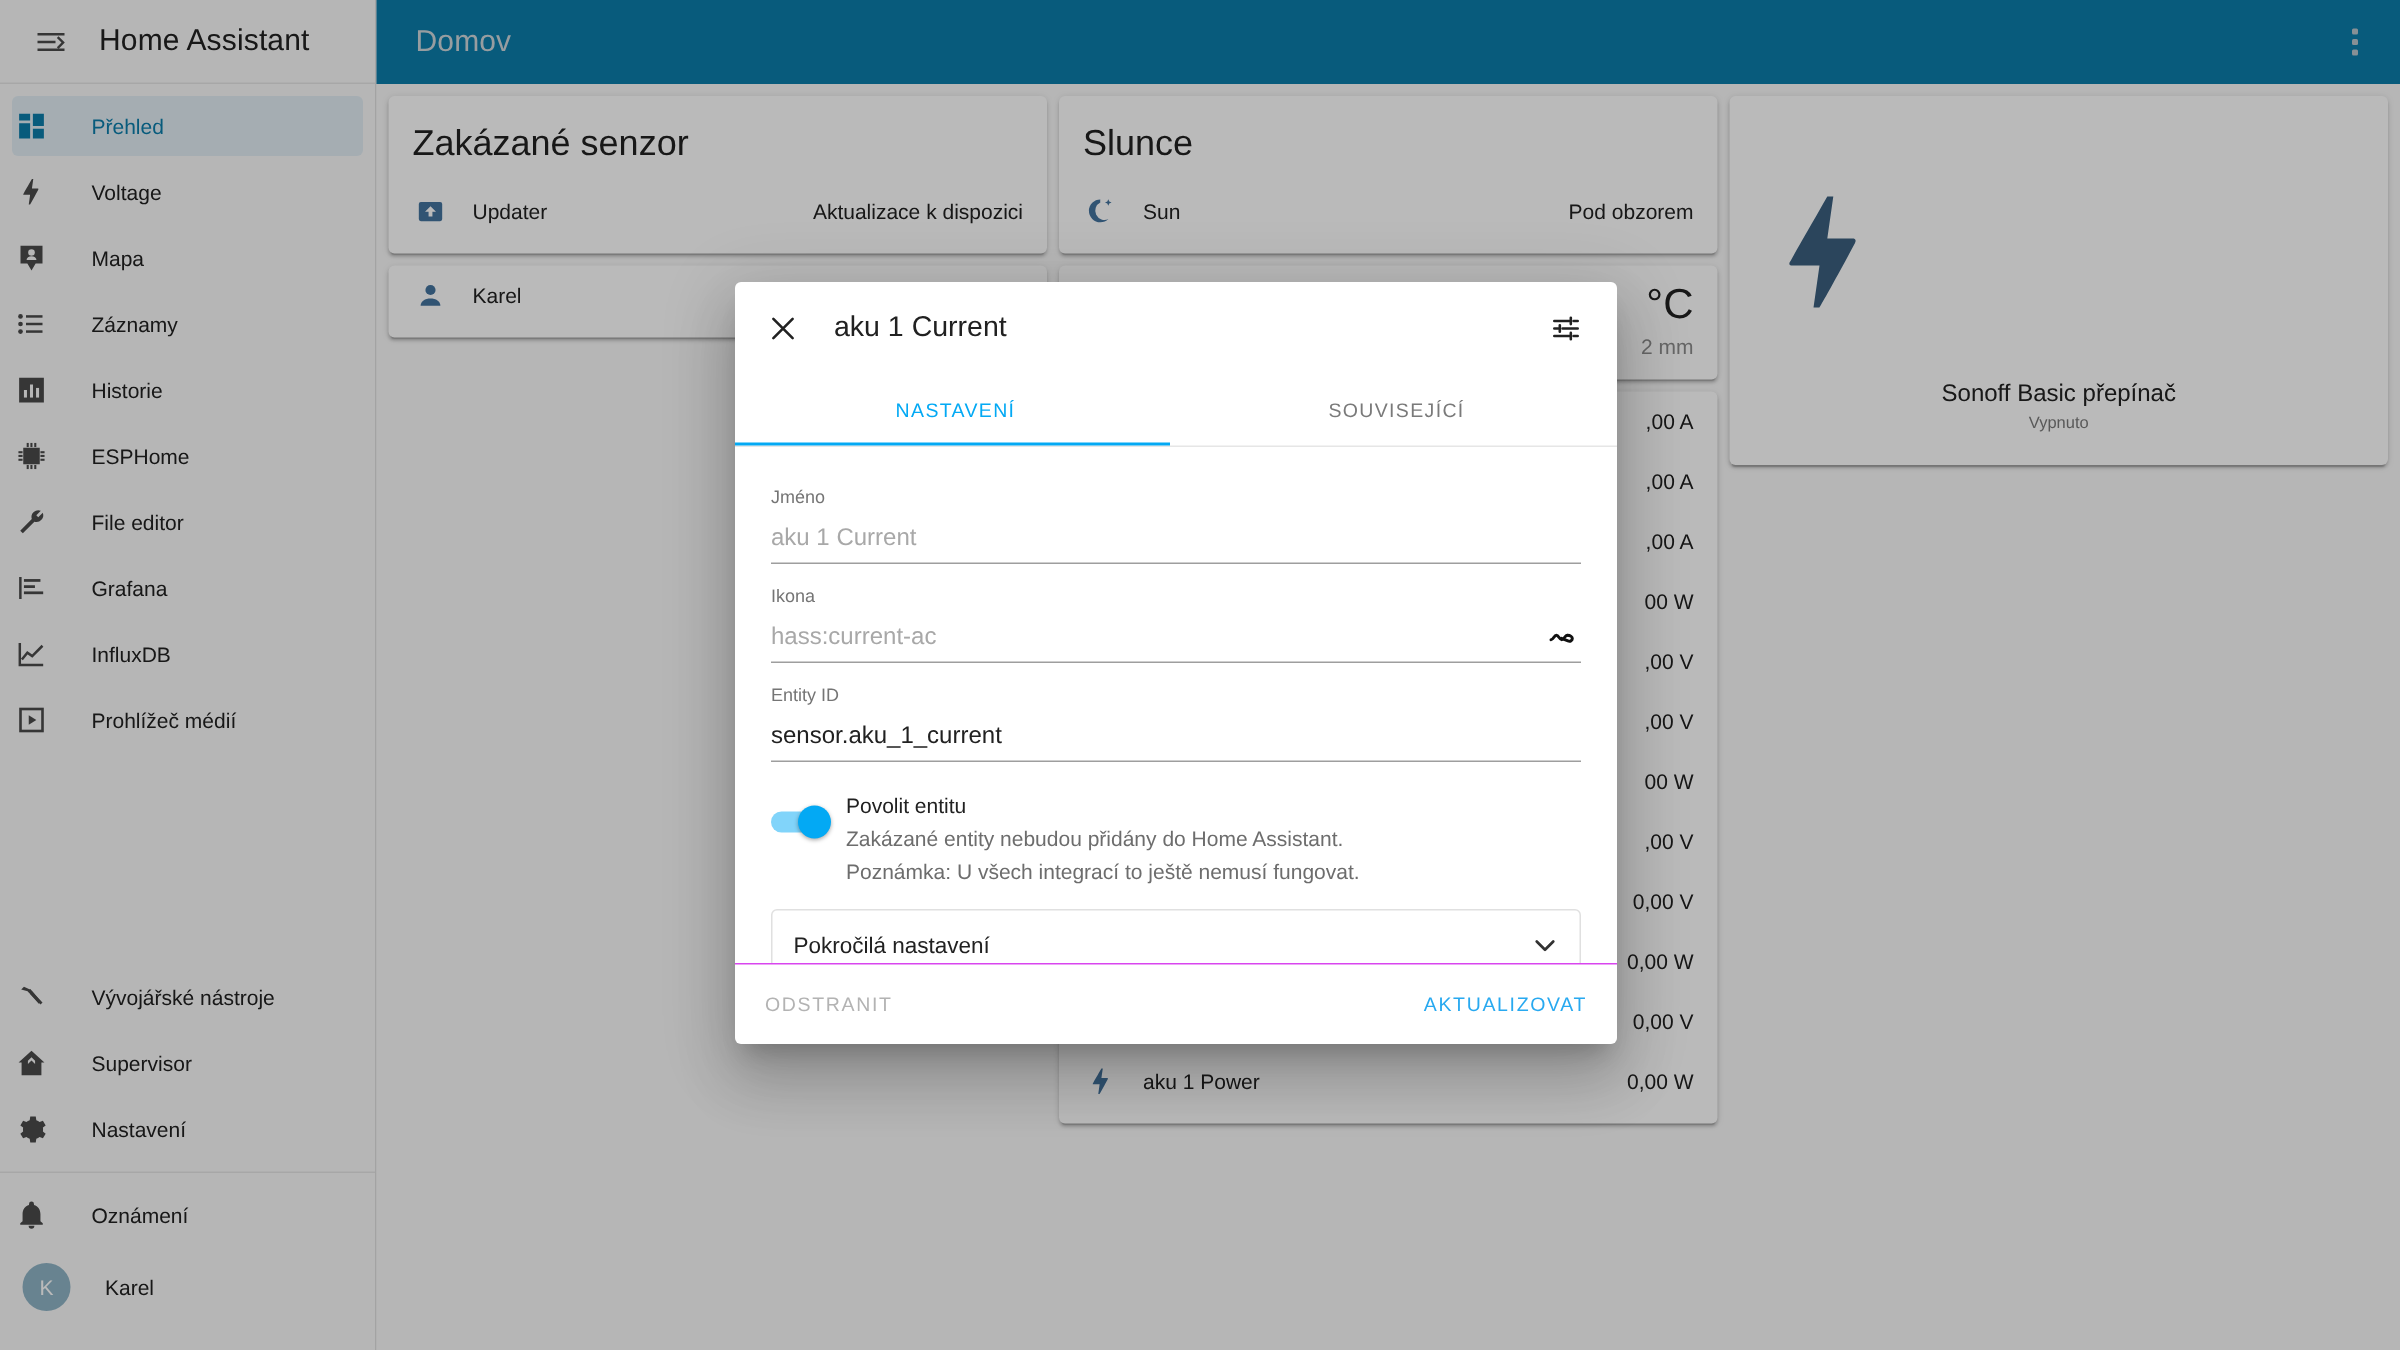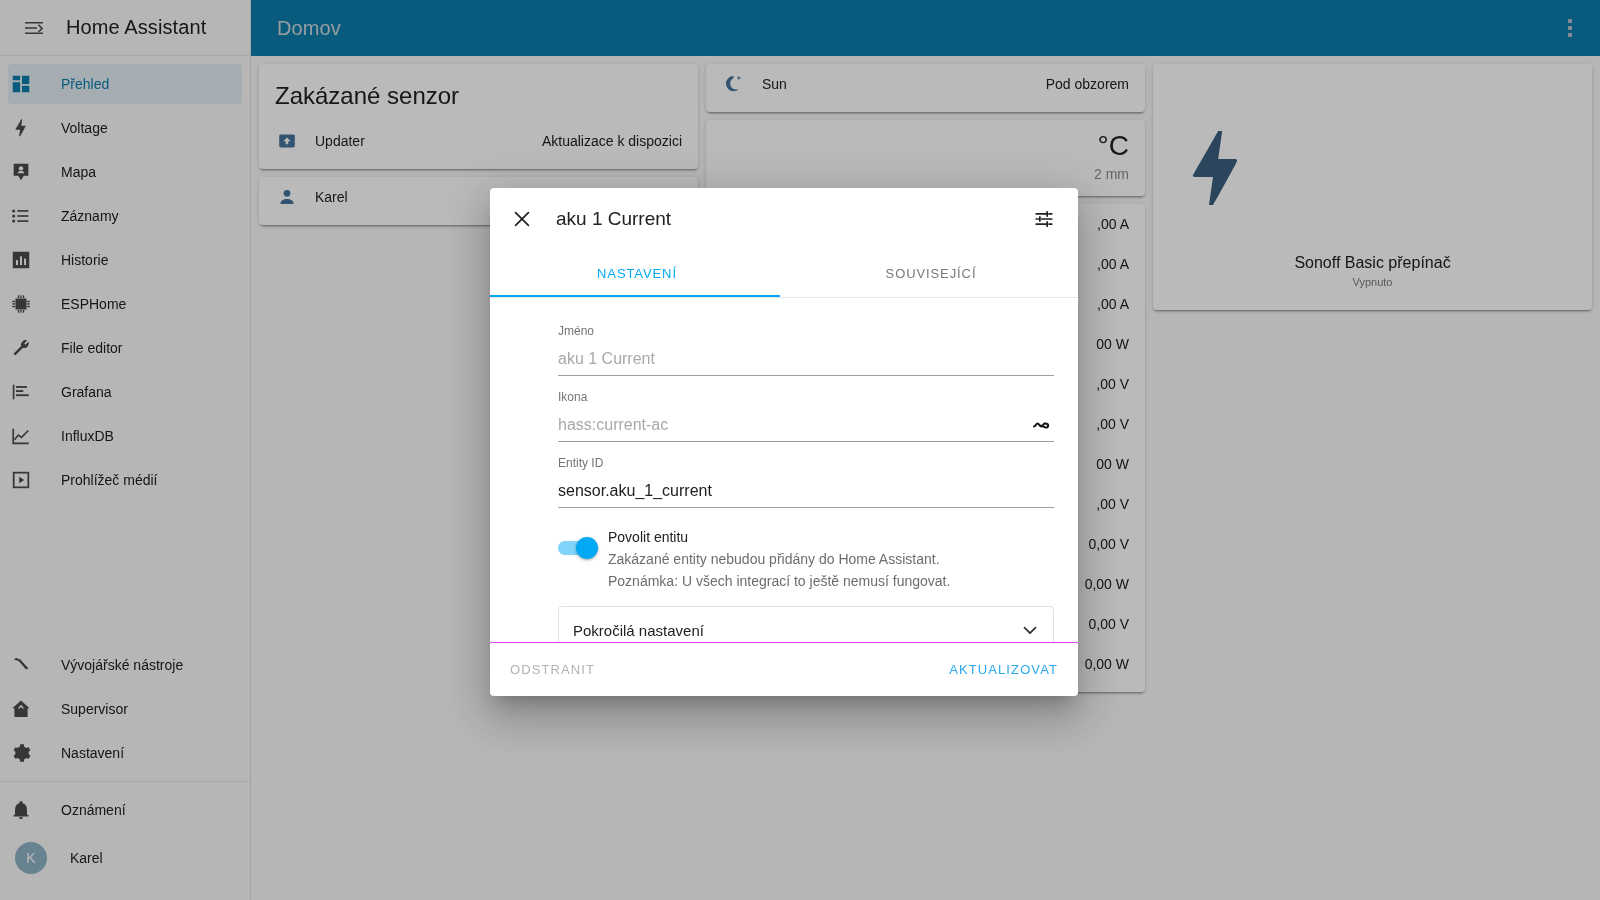"Slunce" div.card-title { html: none -> <div>Slunce</div> }
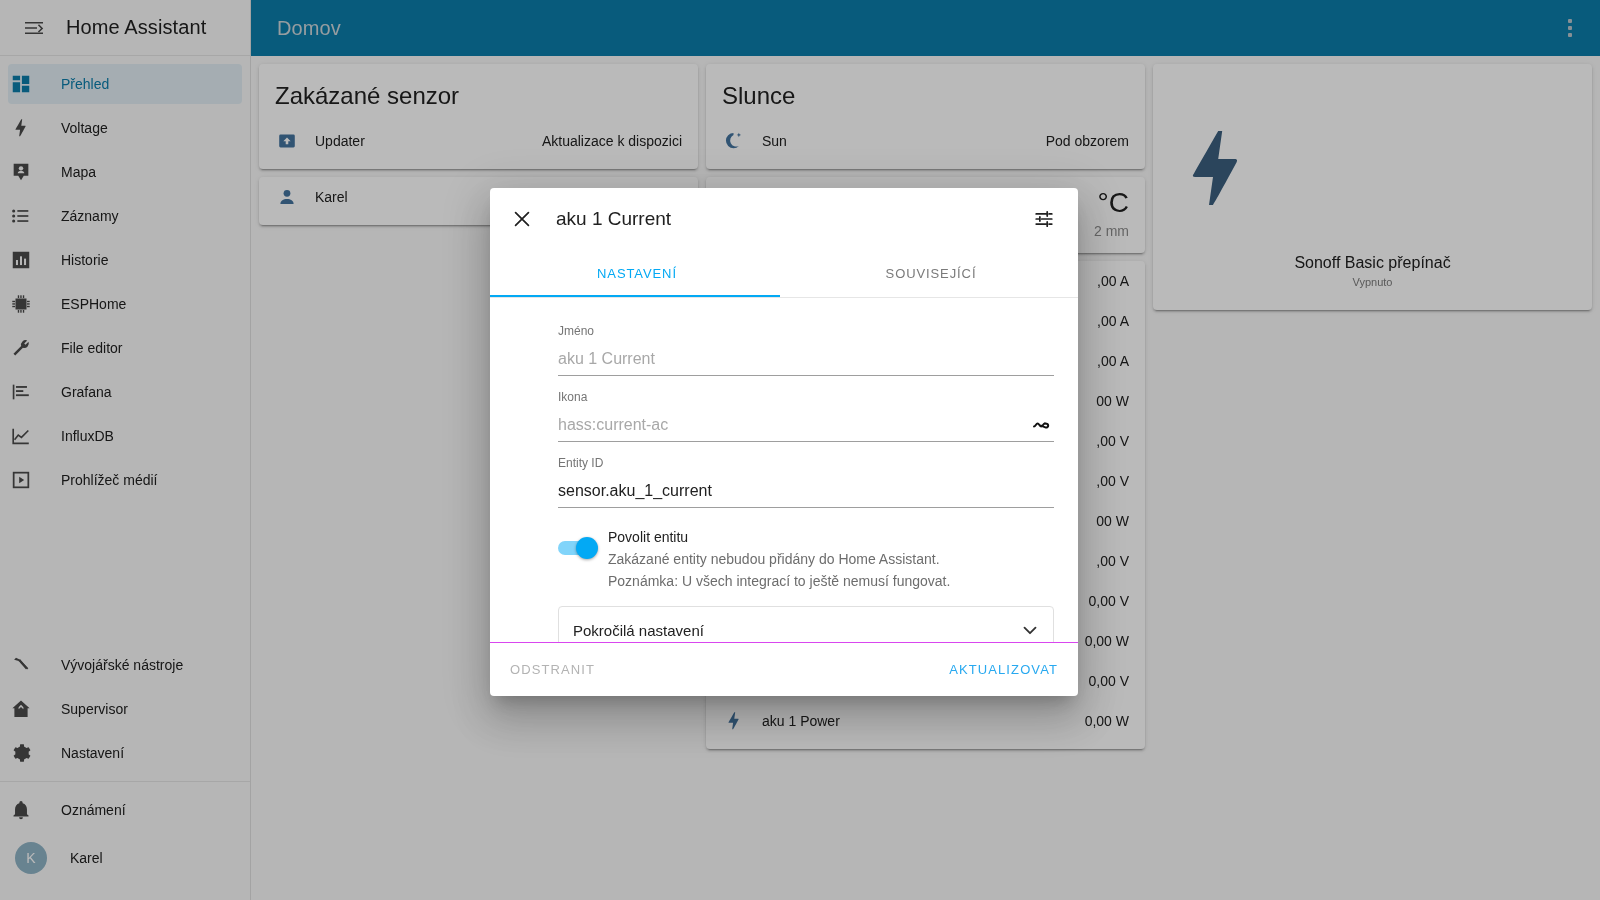"Jméno" .dlg-body { margin-left: 44px -> none }
